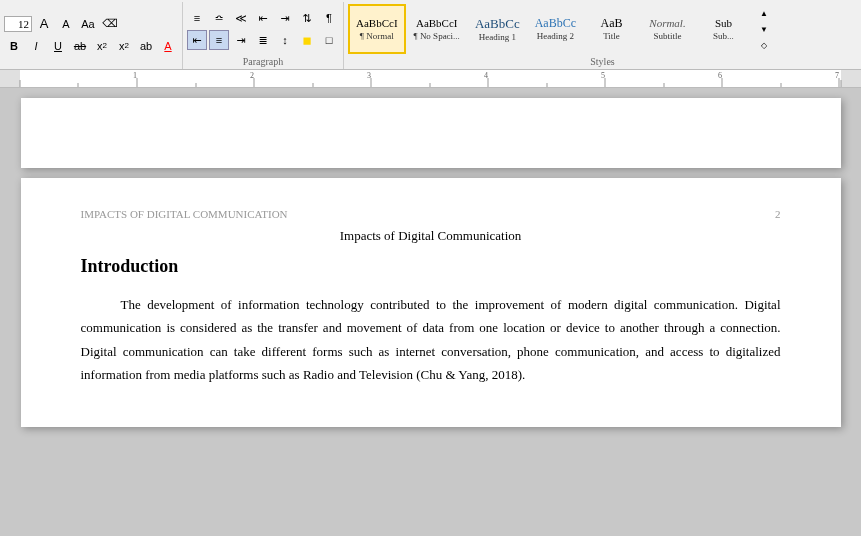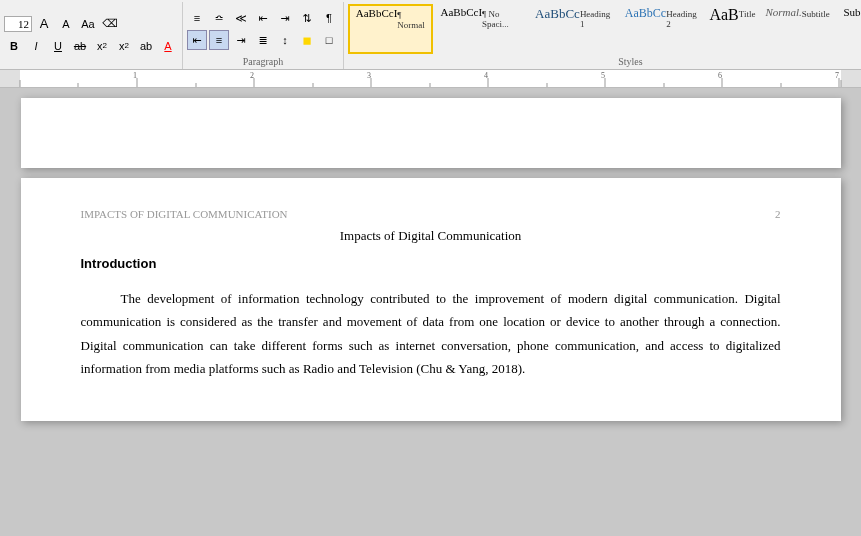"AaBbCcI" .style-item { align-items: none -> center; flex-direction: row -> column }
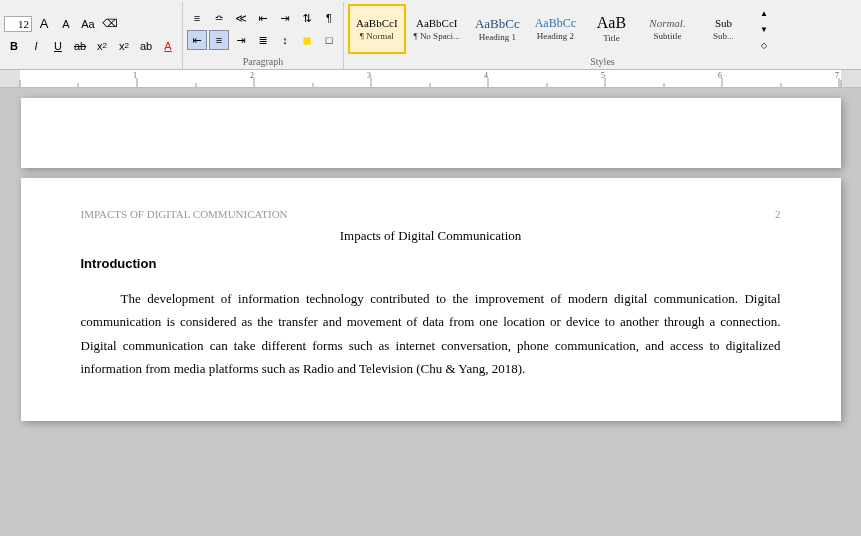"AaB" .style-preview.title-style { font-size: 16px -> 12px }
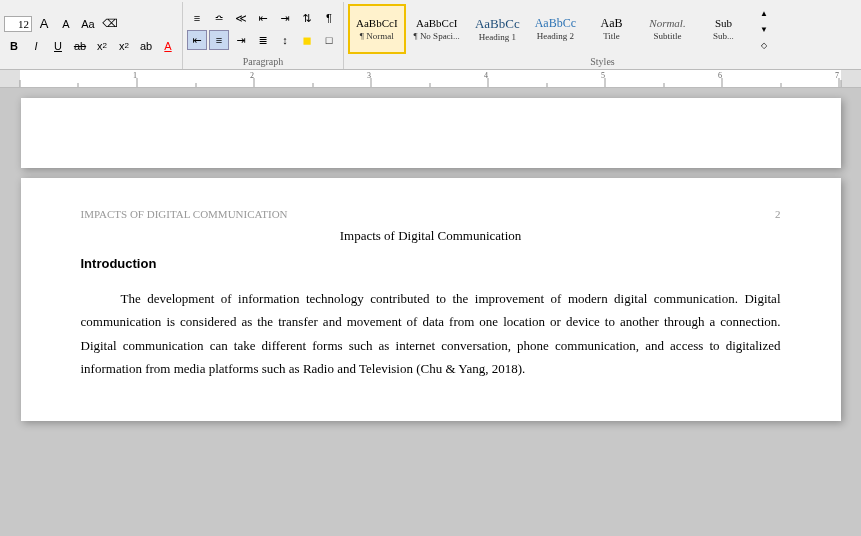"Introduction" .section-heading { font-family: Liberation Sans, sans-serif -> Liberation Serif, serif; font-size: 13px -> 18px }
